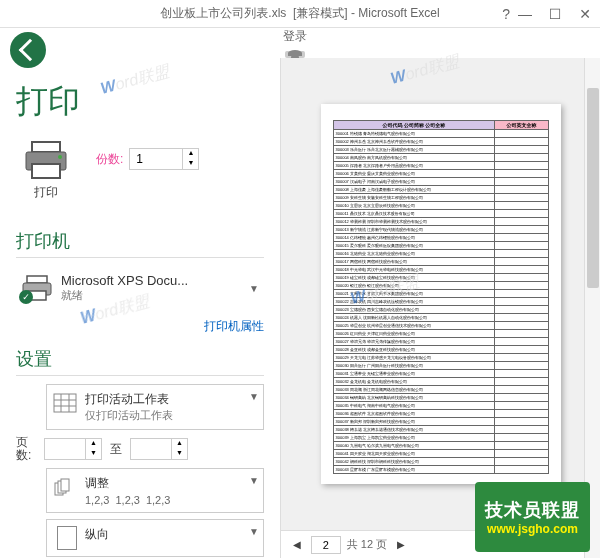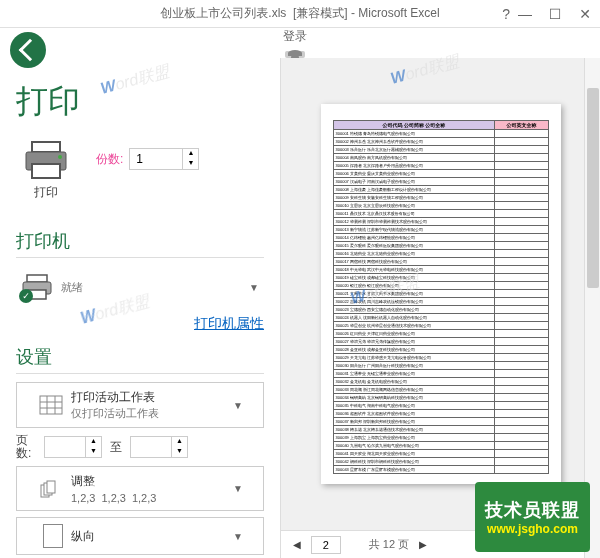"Microsoft XPS Docu..." div.printer-name { html: none -> <div>Microsoft XPS Docu...</div> }
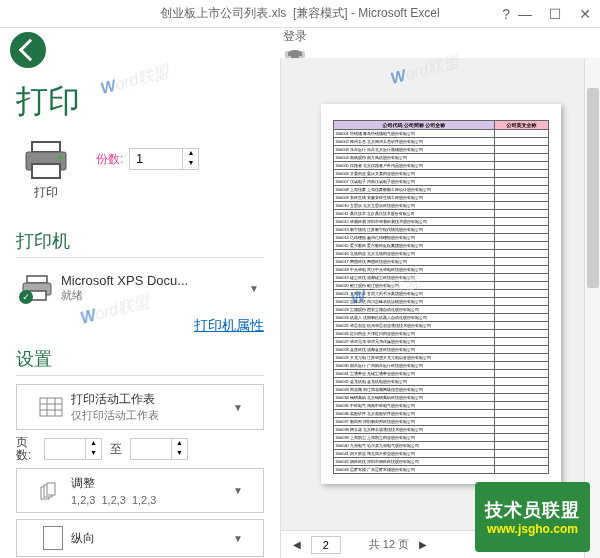"打印机属性" .link { font-size: 14px -> 12px; text-decoration: underline -> none }
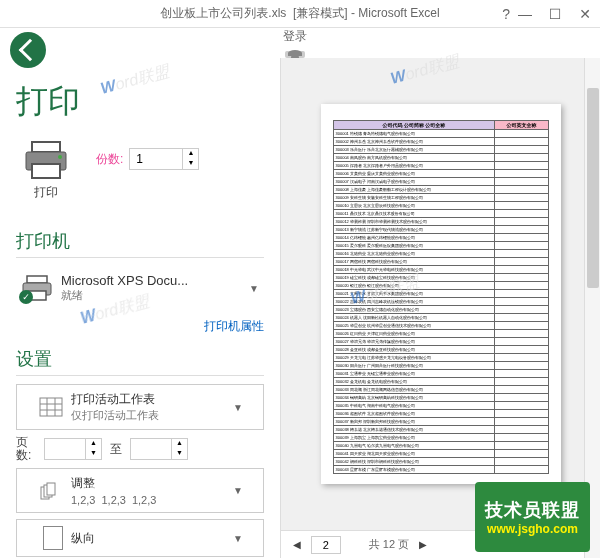"打印活动工作表" .setting-row { align-items: center -> none; margin-left: none -> 30px; padding: 6px 20px -> 6px 4px }
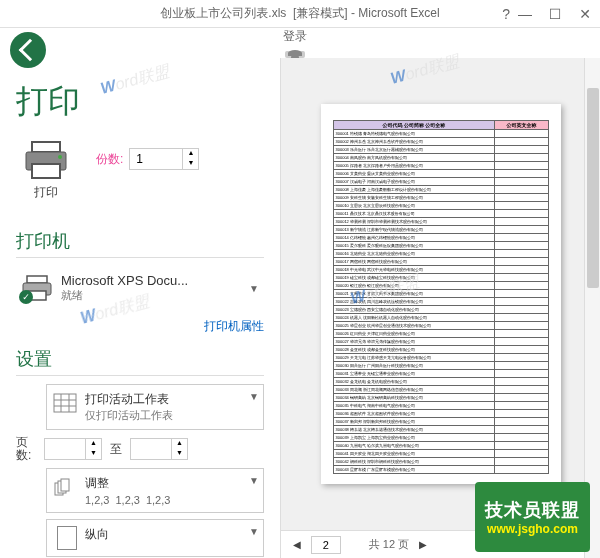"共 12 页" .of-text { margin-left: 22px -> none }
